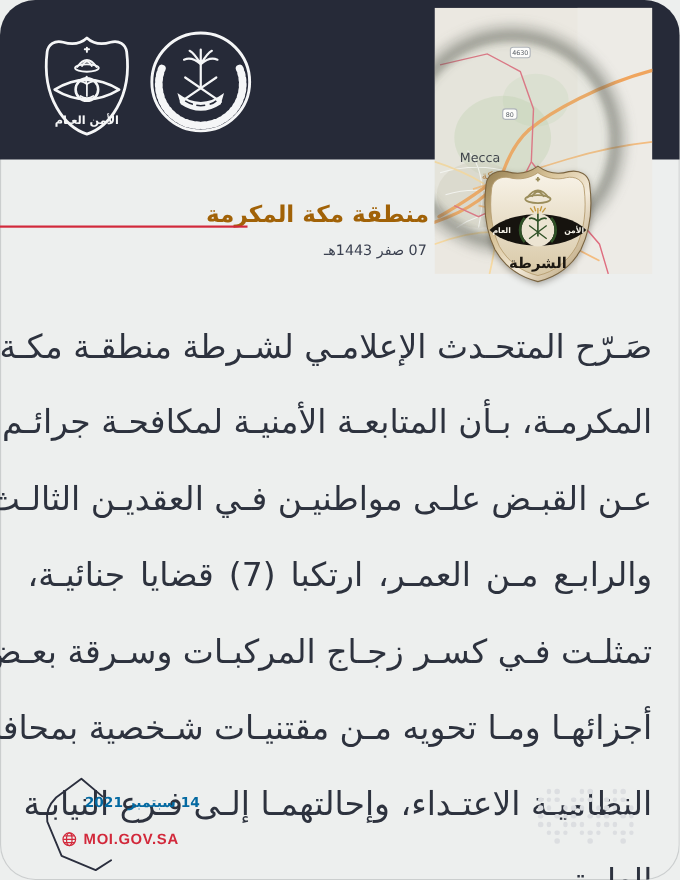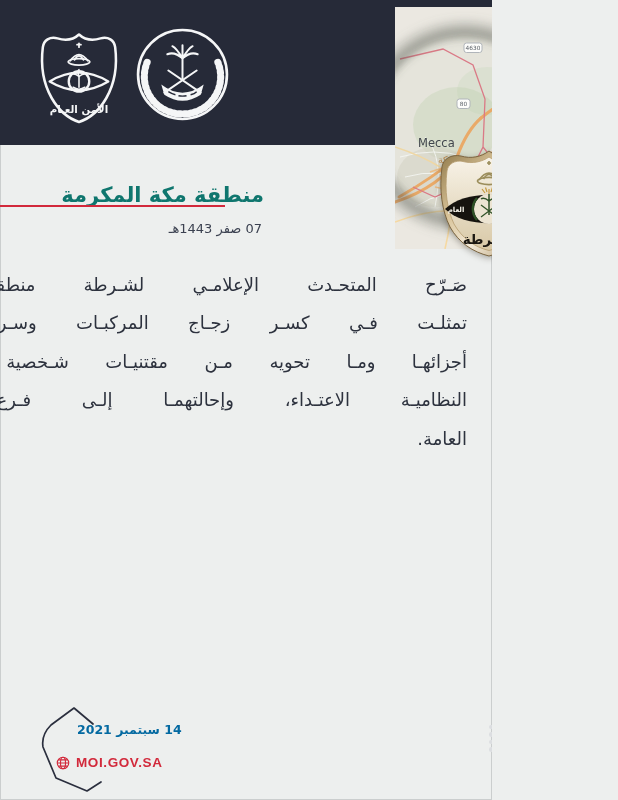"الأمن العـام" .card { border-radius: none -> 32px; width: 492px -> 618px }
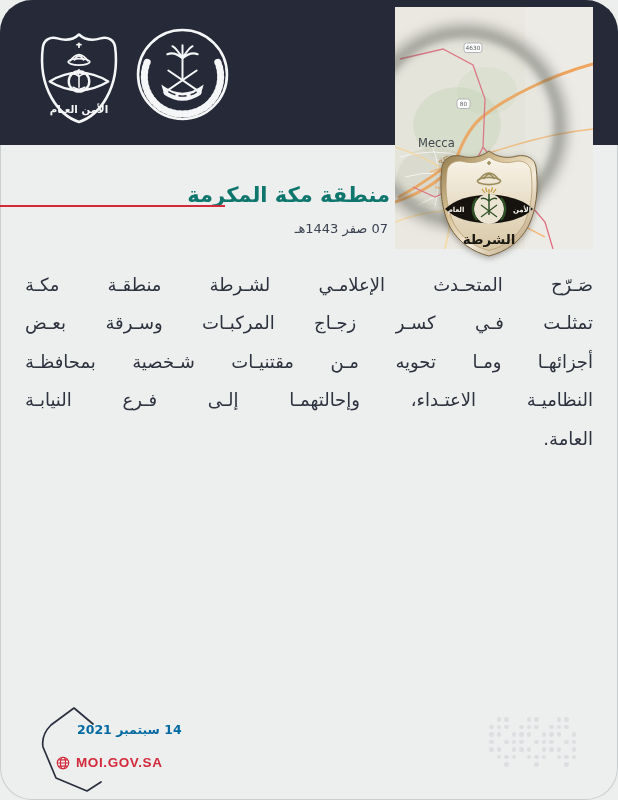"منطقة مكة المكرمة" .region-title { color: #0f766e -> #a16207 }
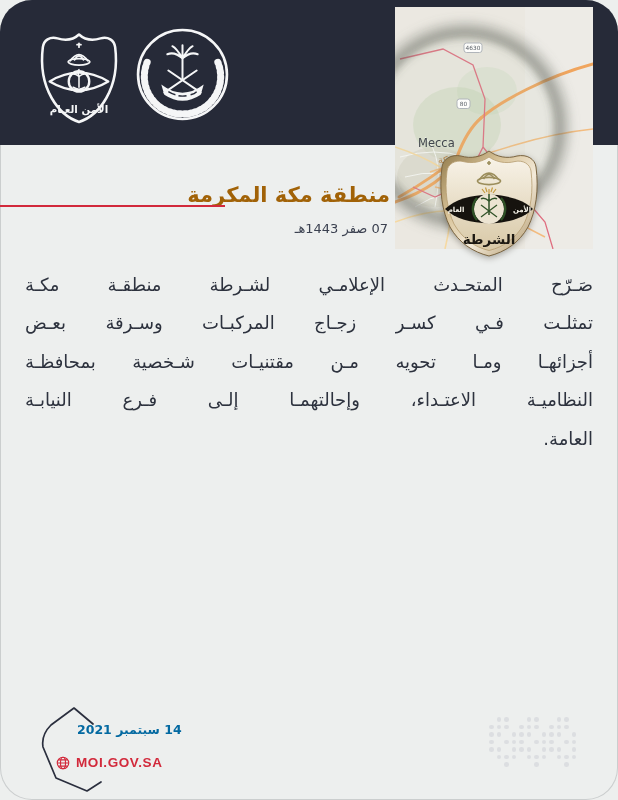"صَـرّح المتحـدث الإعلامـي لشـرطة منطقـة" .statement .line { font-size: 18px -> 30px; margin-top: none -> 31px }
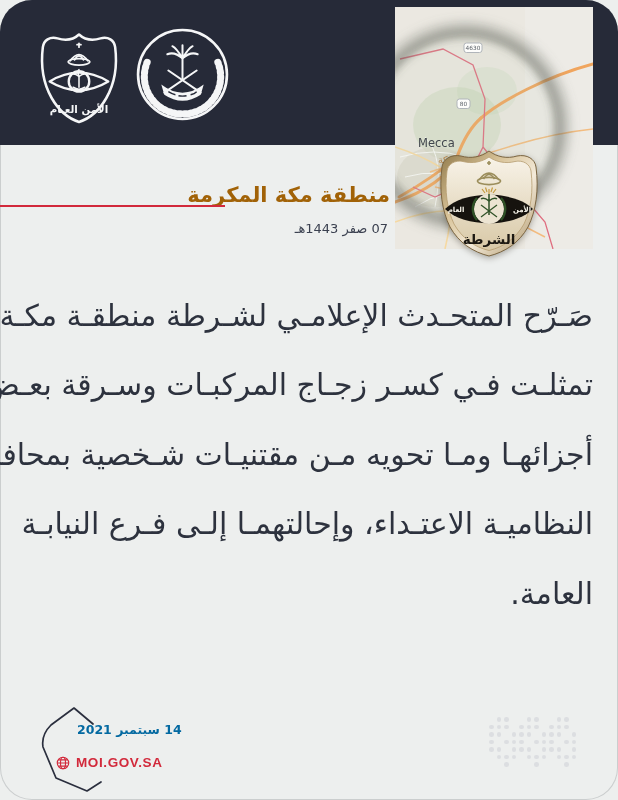"المكرمـة، بـأن المتابعـة الأمنيـة" div.line { html: none -> <div>المكرمـة، بـأن المتابعـة الأمنيـة لمكافحـة جرائـم</div> }
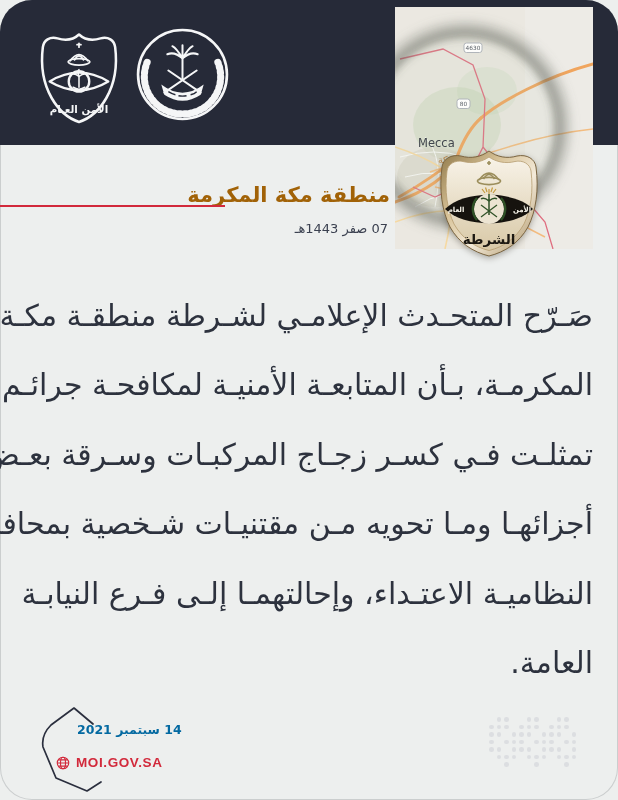"عـن القبـض علـى مواطنيـن فـي" div.line { html: none -> <div>عـن القبـض علـى مواطنيـن فـي العقديـن الثالـث</div> }
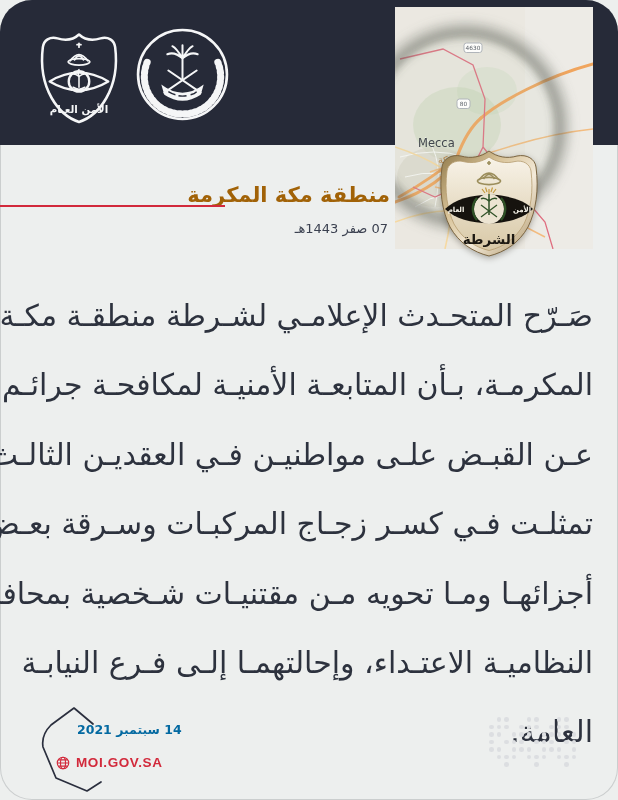"والرابـع مـن العمـر، ارتكبا (7)" div.line { html: none -> <div>والرابـع مـن العمـر، ارتكبا (7) قضايا جنائيـة،</div> }
